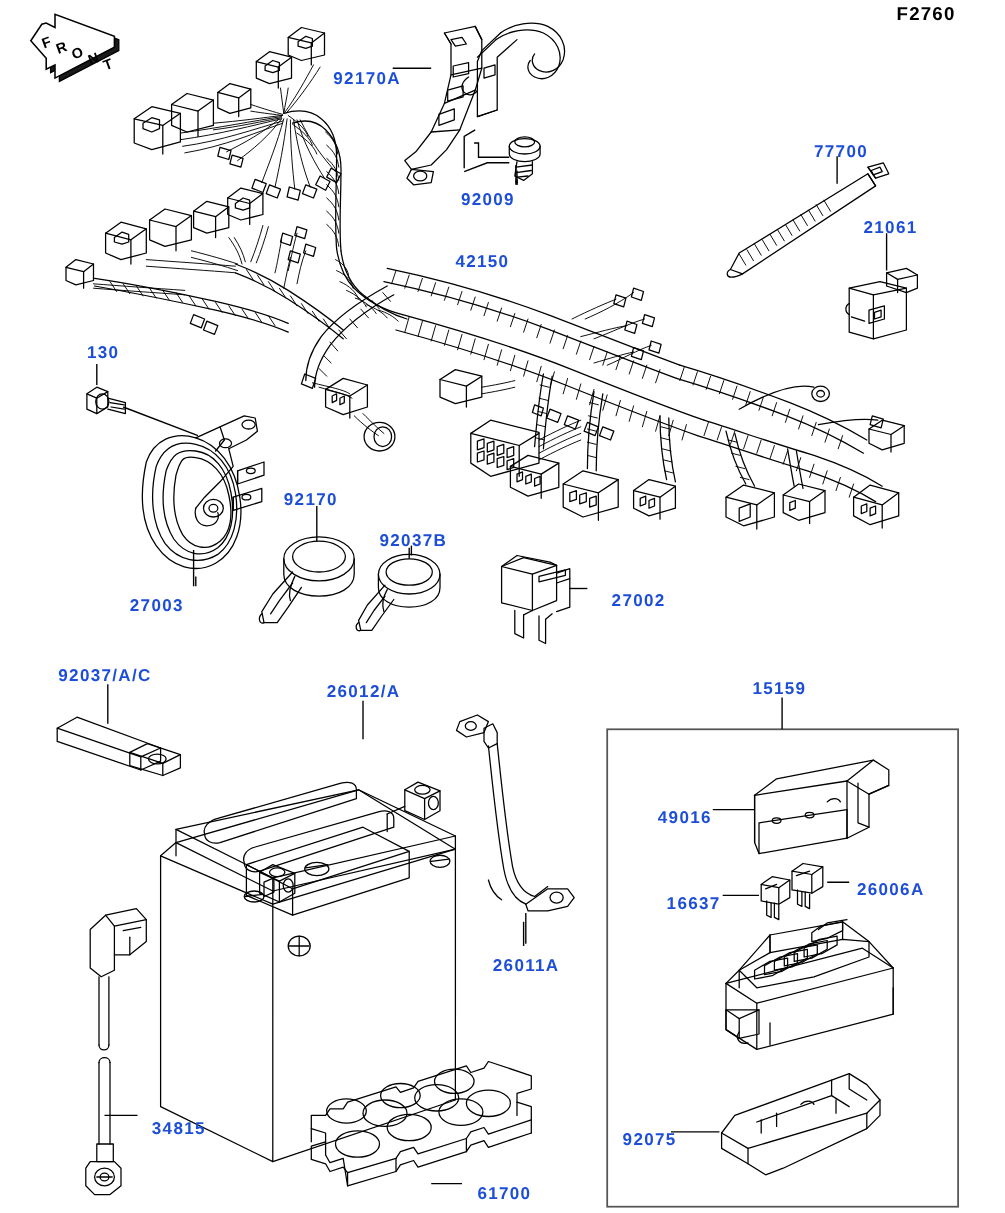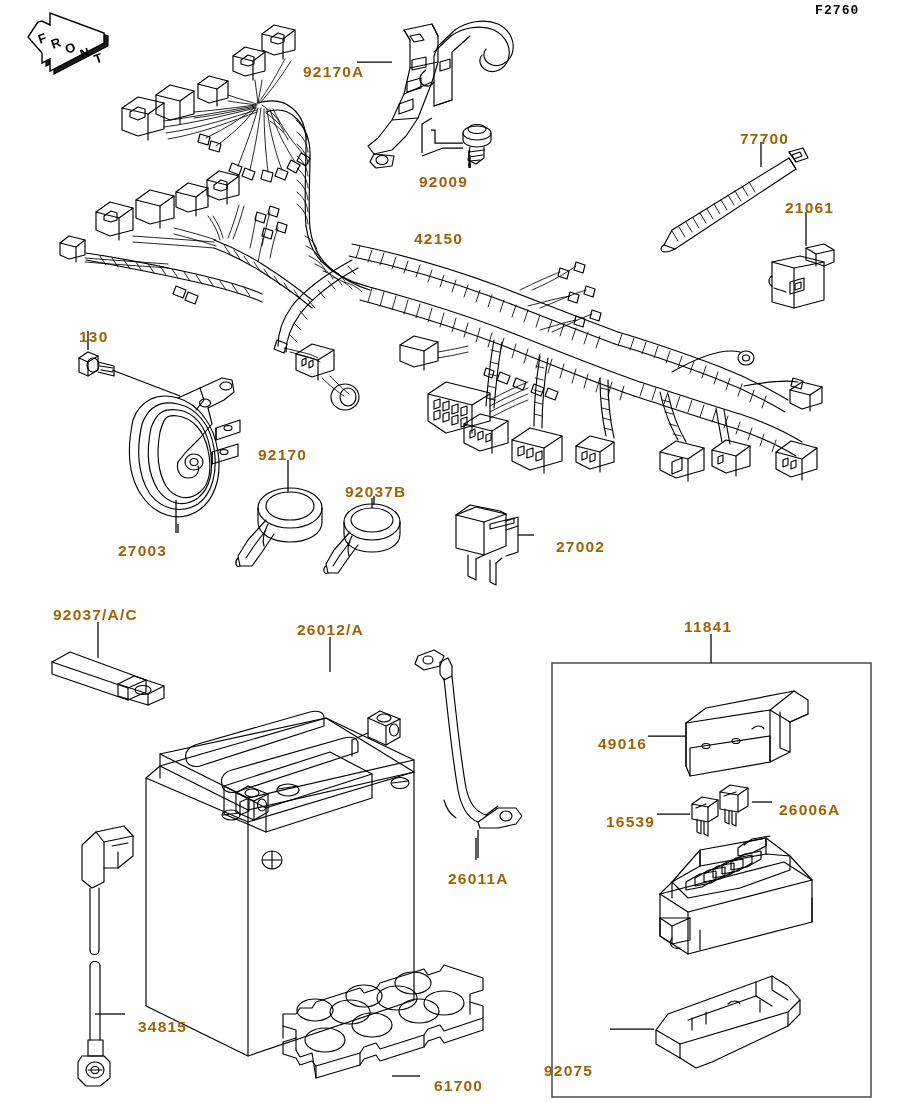"F2760" .hdr { font-family: Liberation Mono, monospace -> Liberation Sans, sans-serif; font-size: 13px -> 17px }
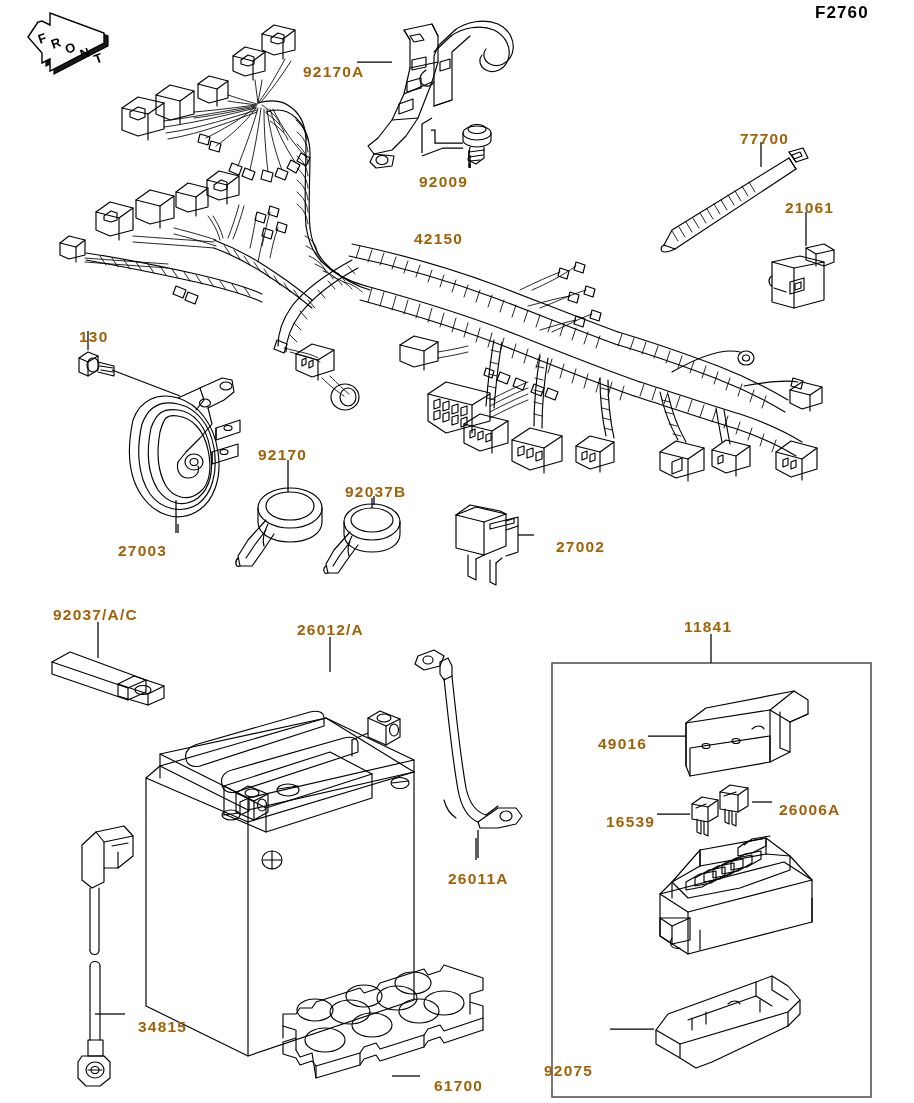"92170A" .lbl { color: #a16207 -> #1d4ed8 }
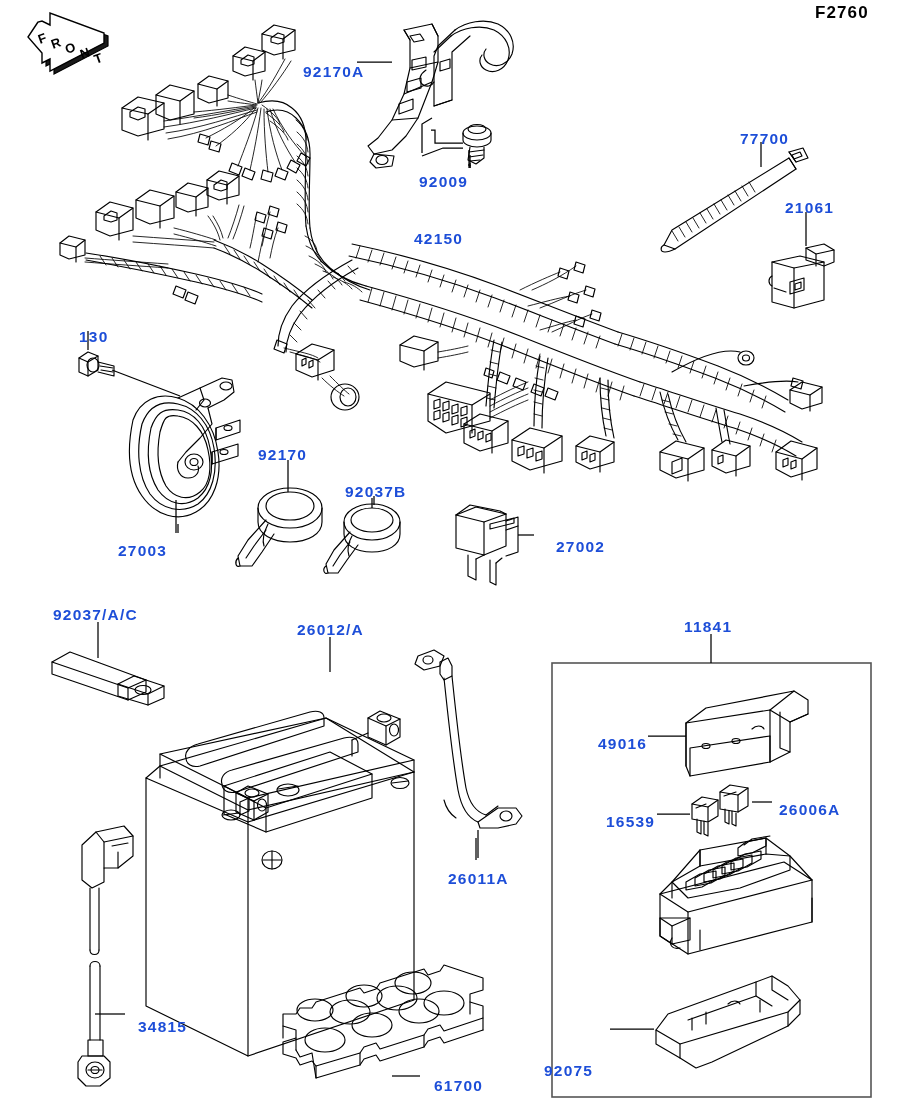"130" div.lbl { margin-top: 16px -> none }
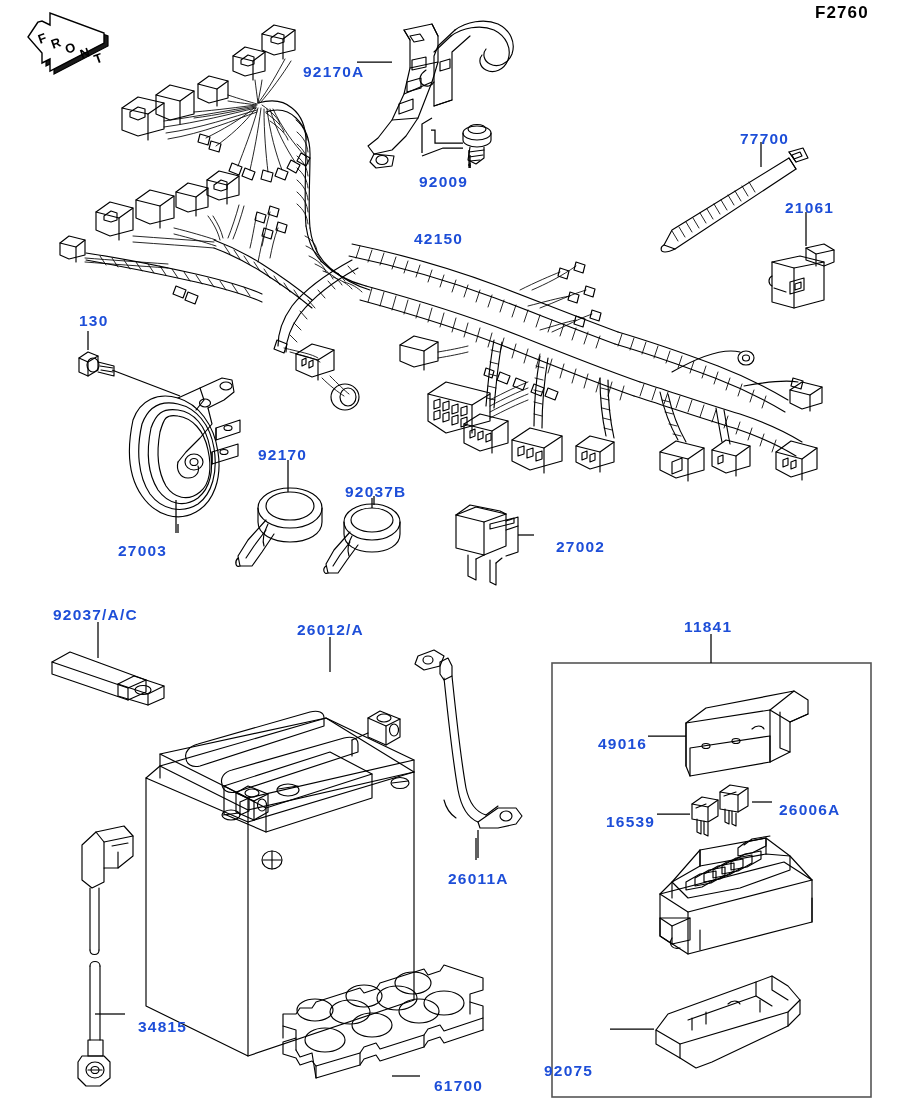"11841" div.lbl { text: 11841 -> 15159 }
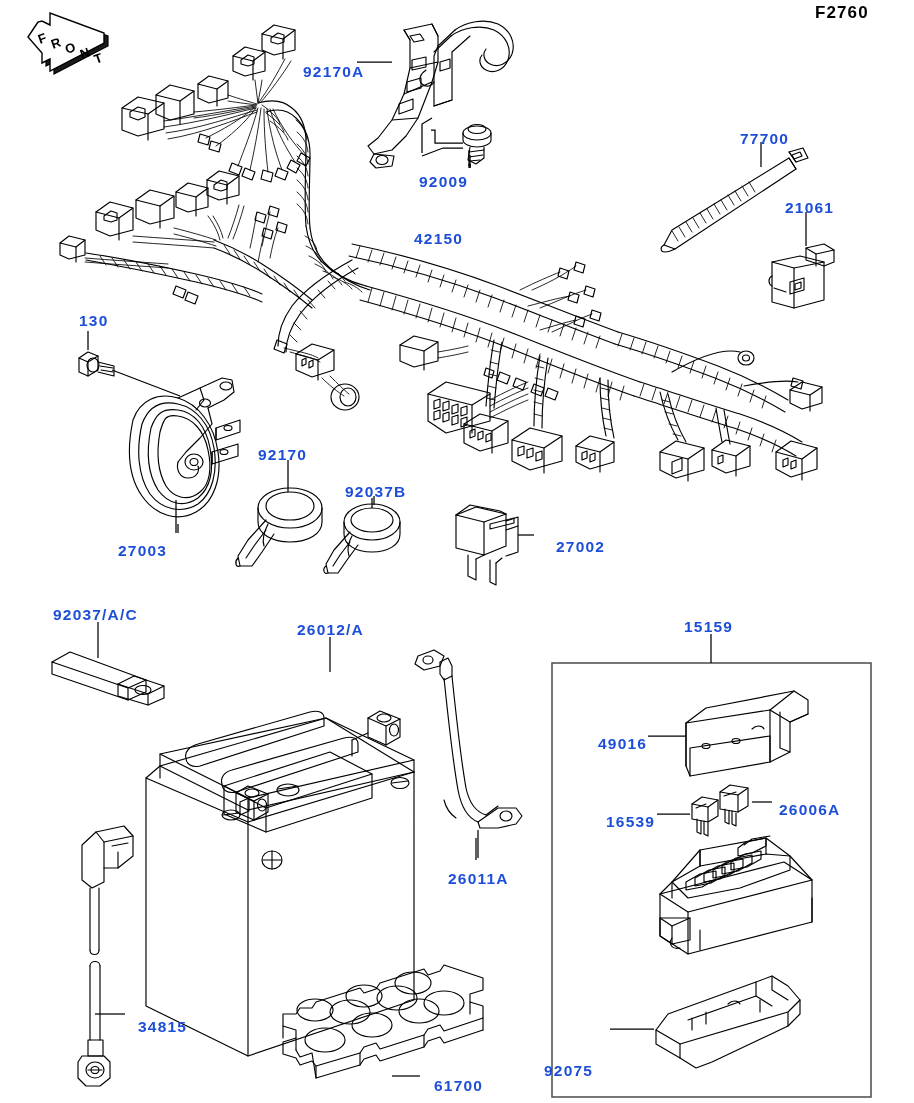"16539" div.lbl { text: 16539 -> 16637 }
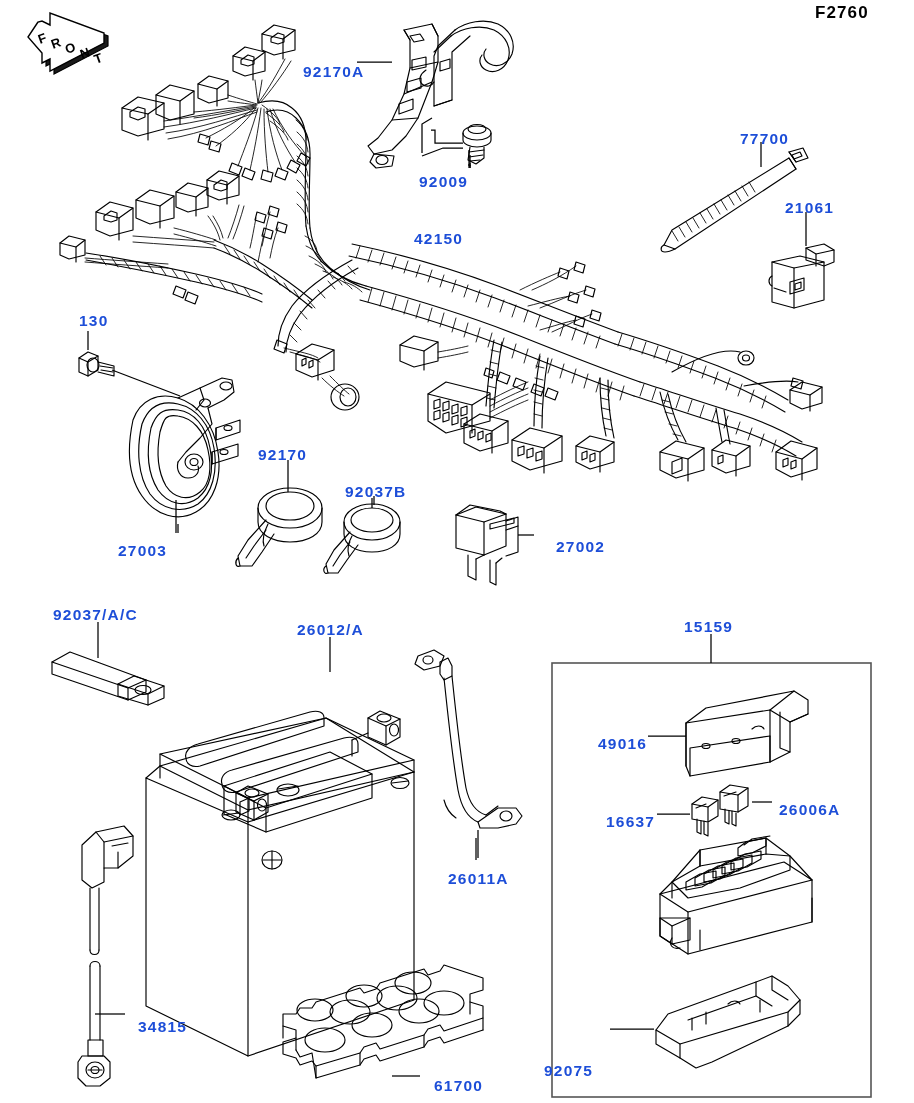"92075" div.lbl { left: 544px -> 566px; margin-top: 34px -> none }
